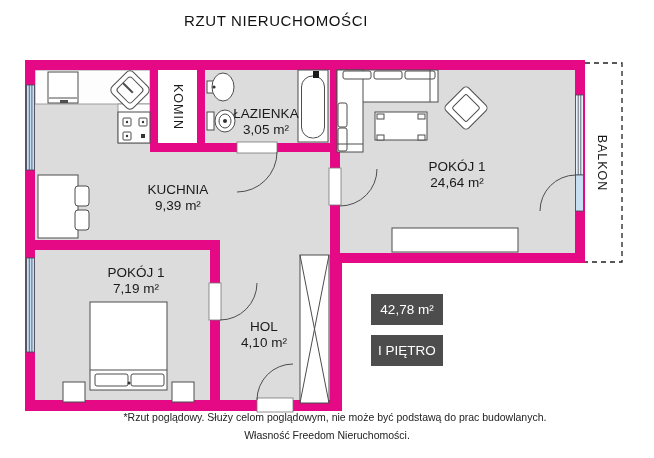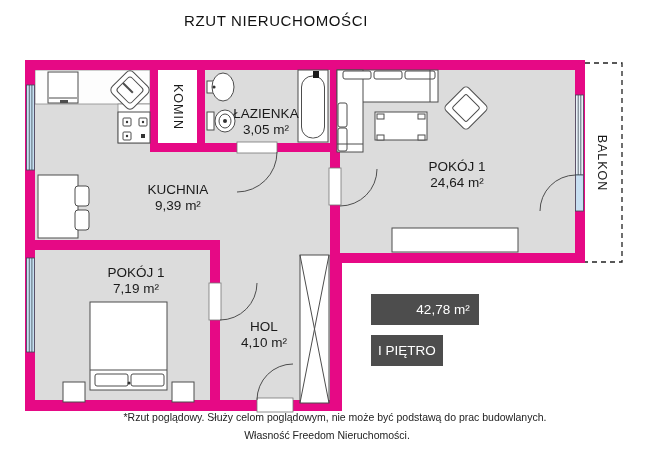"42,78 m²" #infobox-area { padding-left: 36px -> none }
